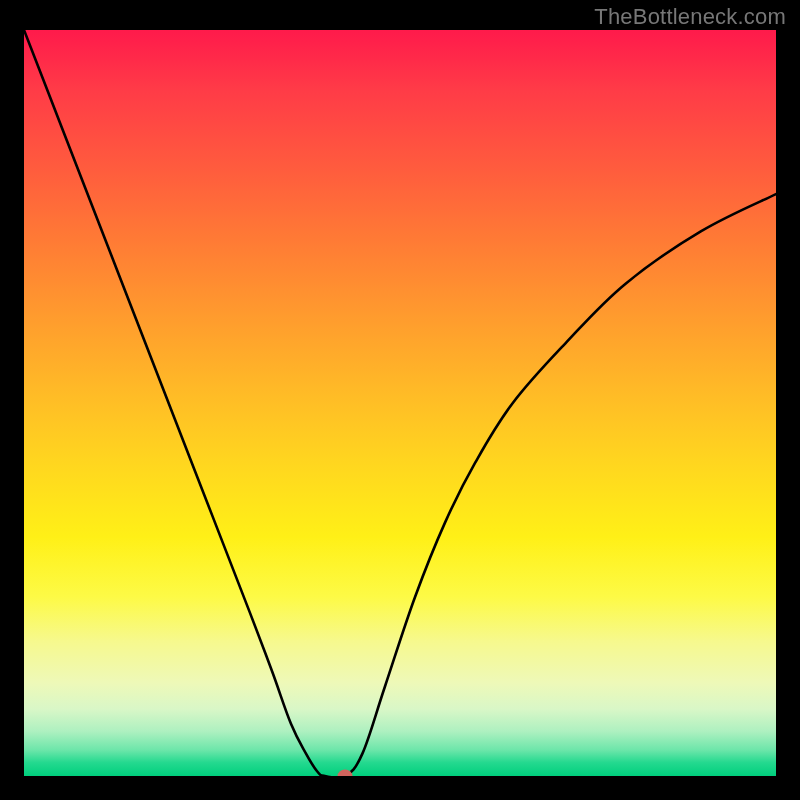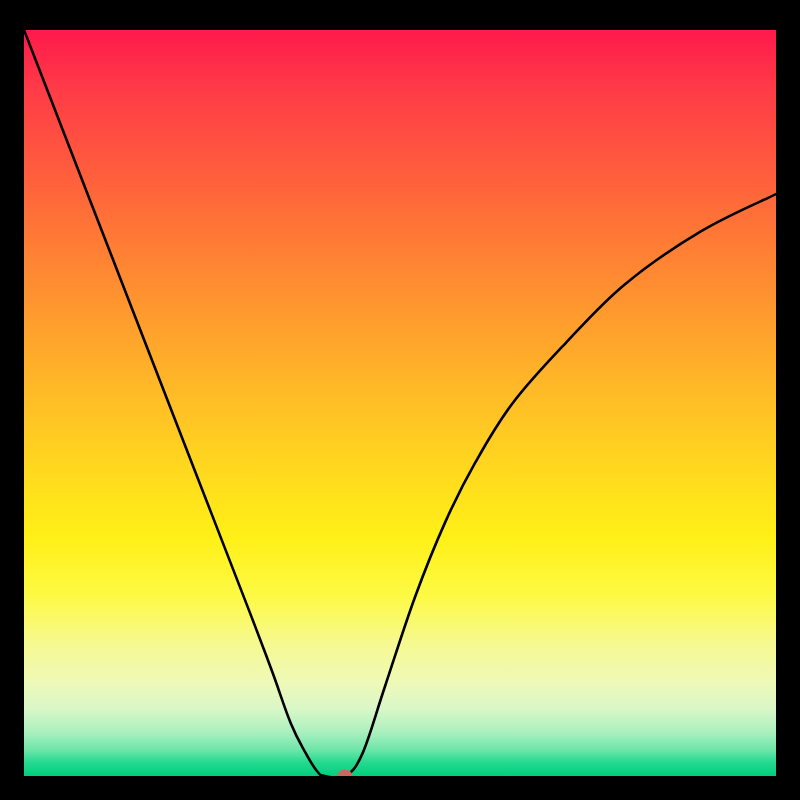"TheBottleneck.com" div.watermark { html: none -> <div>TheBottleneck.com</div> }
